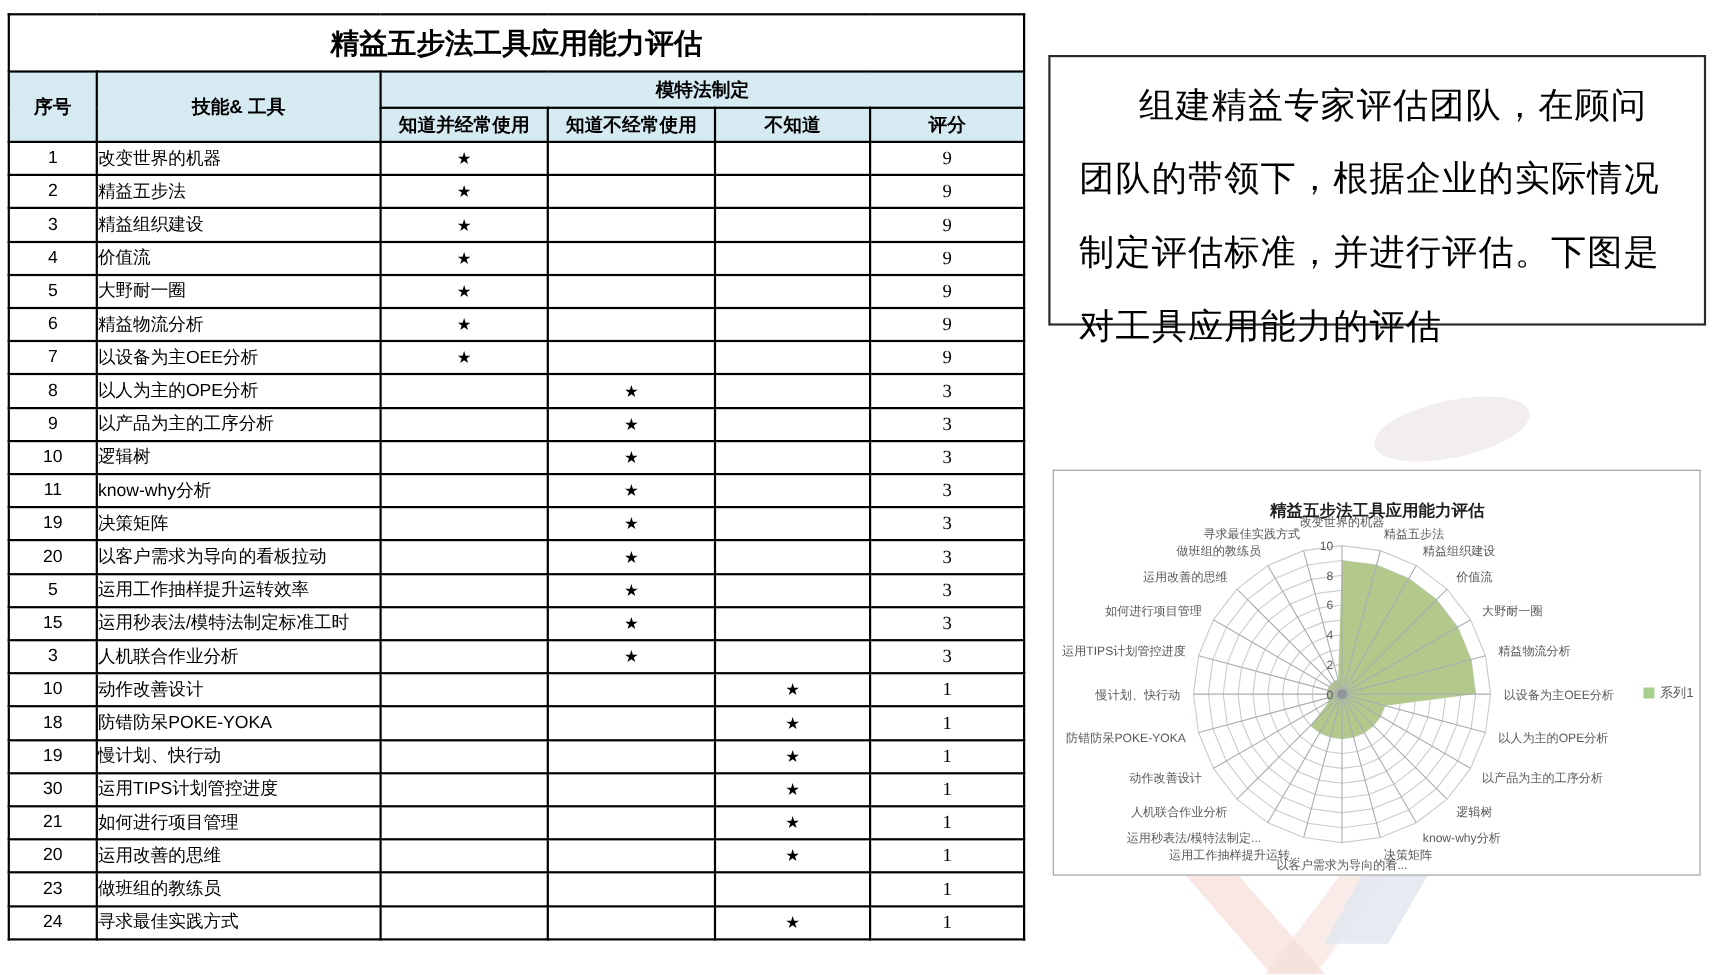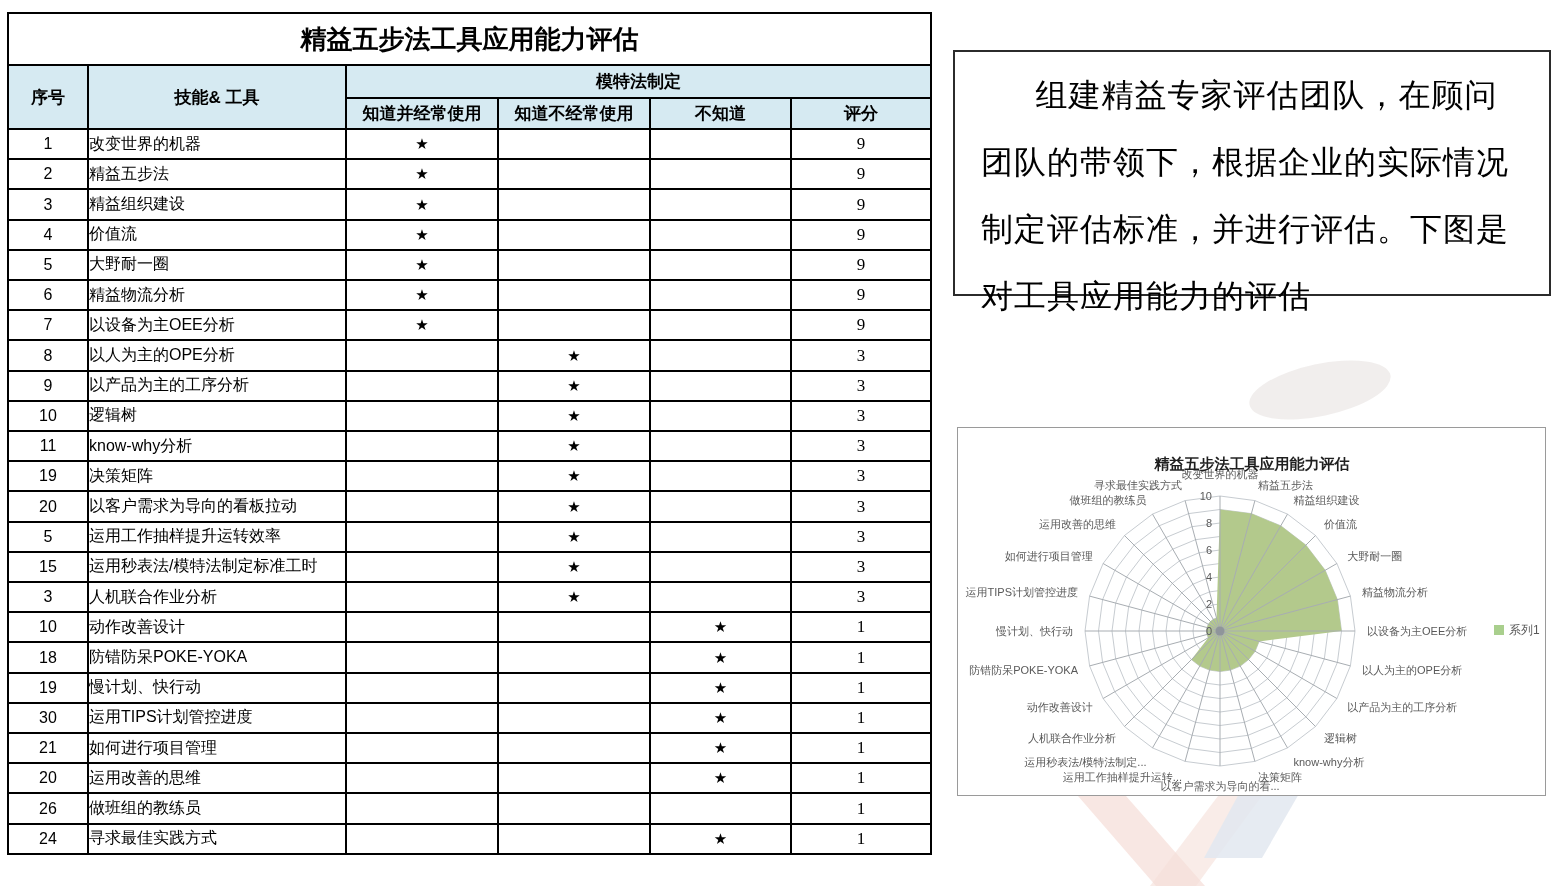"26" td.c-no { text: 26 -> 23 }
